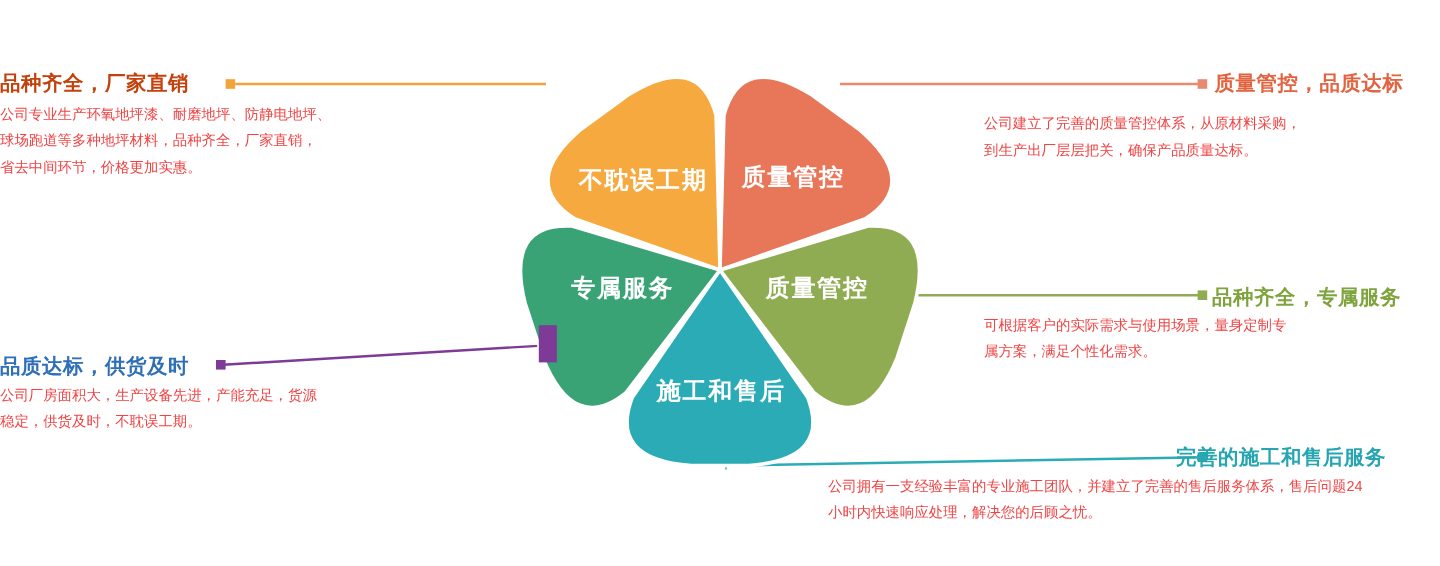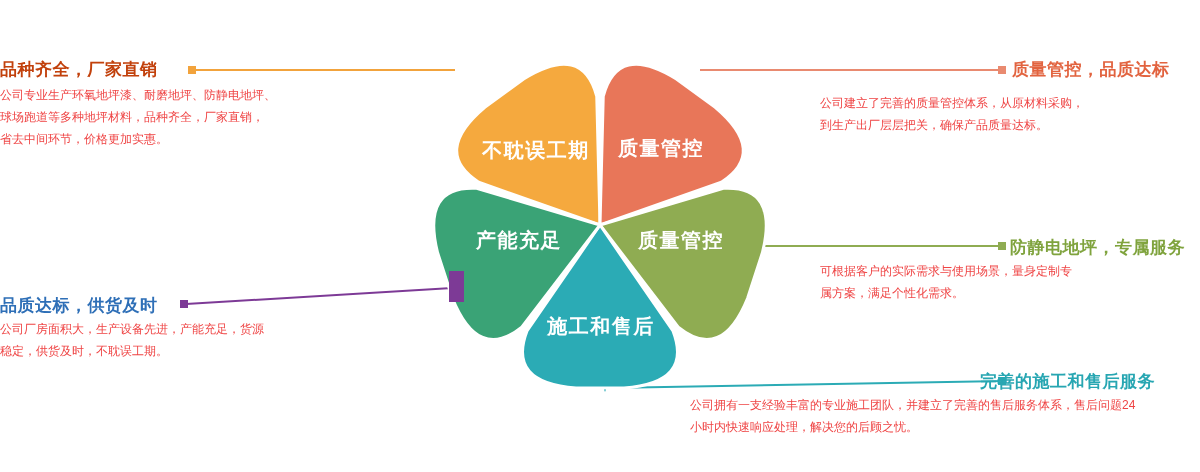"产能充足" div.petal-label { text: 产能充足 -> 专属服务 }
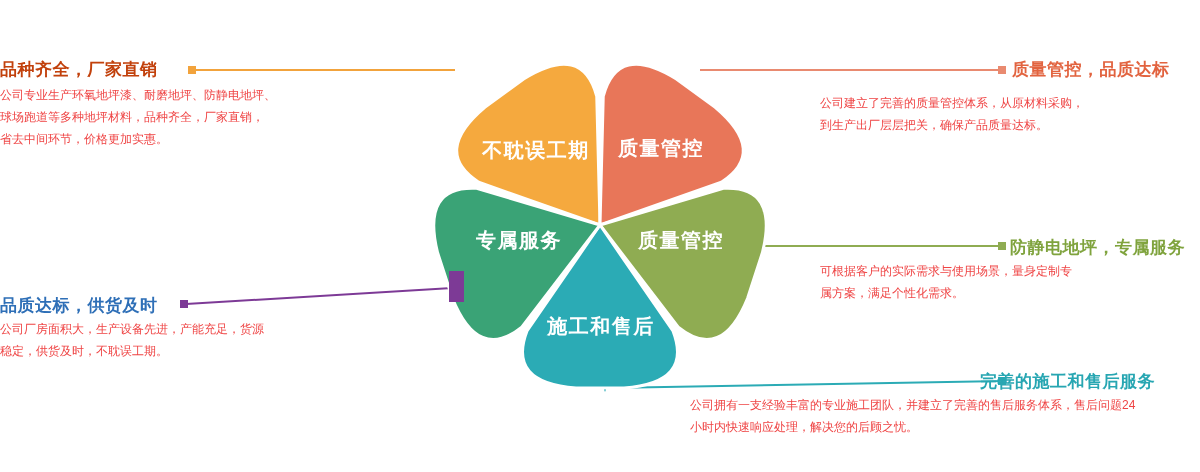"防静电地坪，专属服务" div.callout-title { text: 防静电地坪 -> 品种齐全 }
